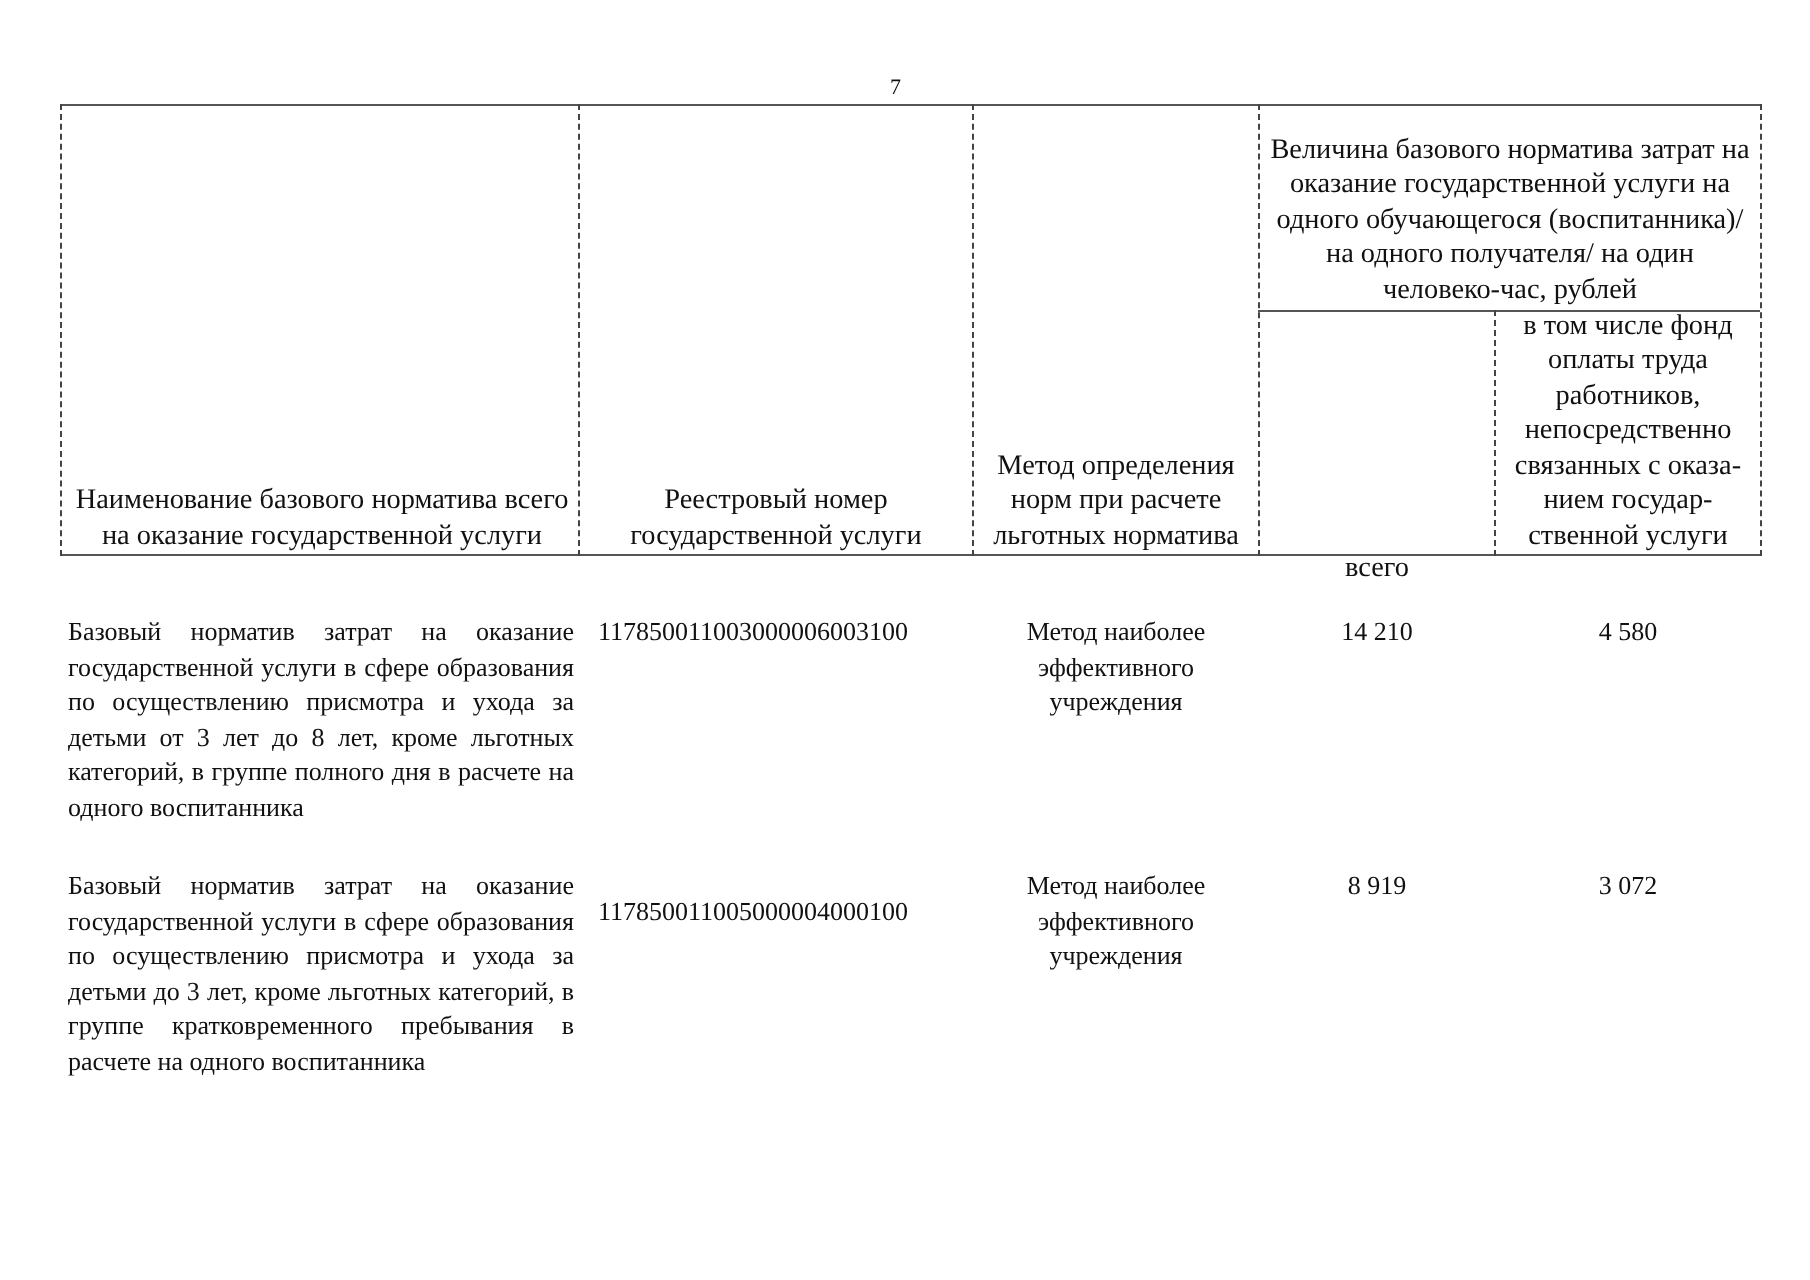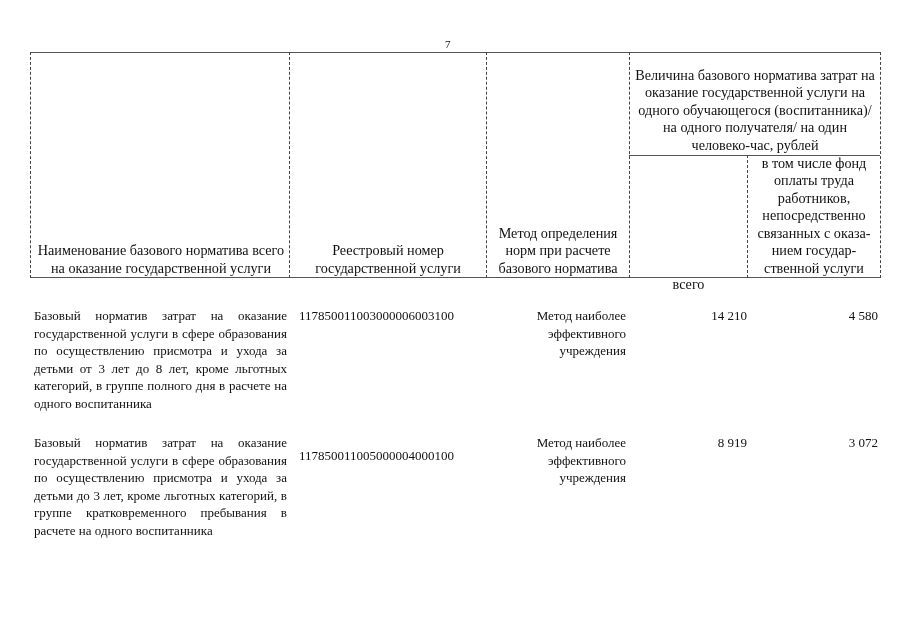"Метод определения норм при расчете" span { text: базового -> льготных }
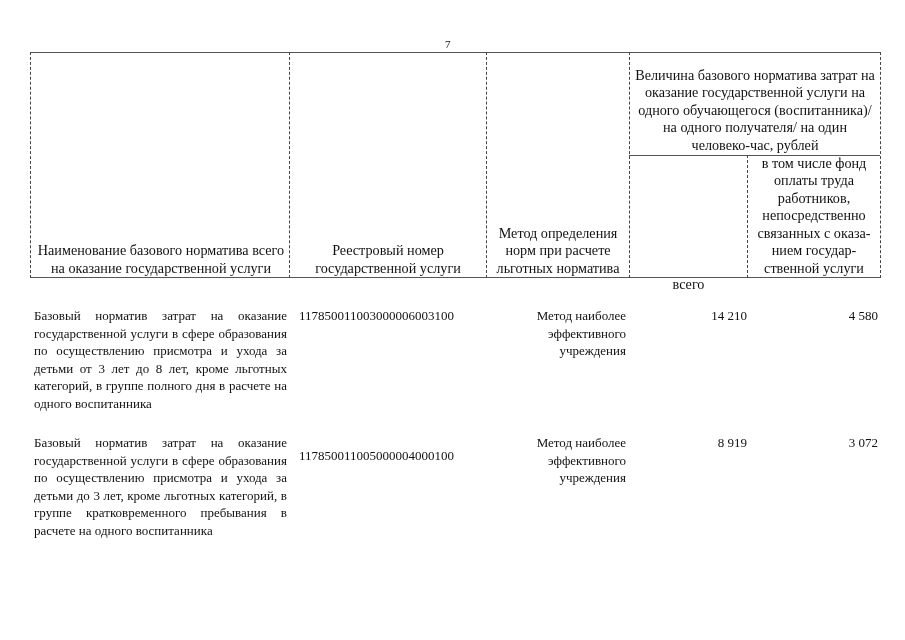"Метод наиболее эффективного учреждения" .center { text-align: right -> center }
